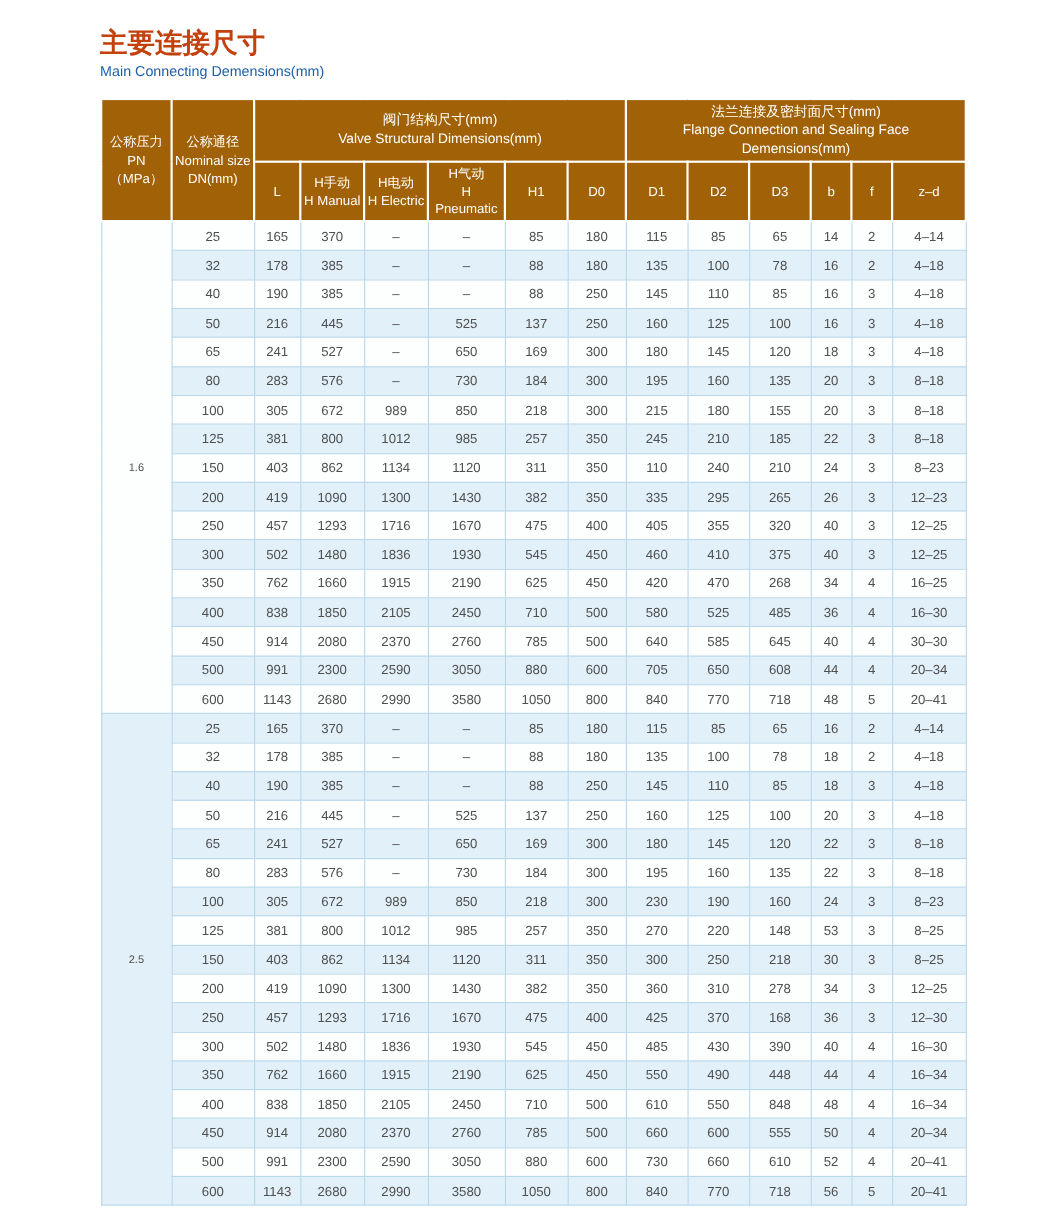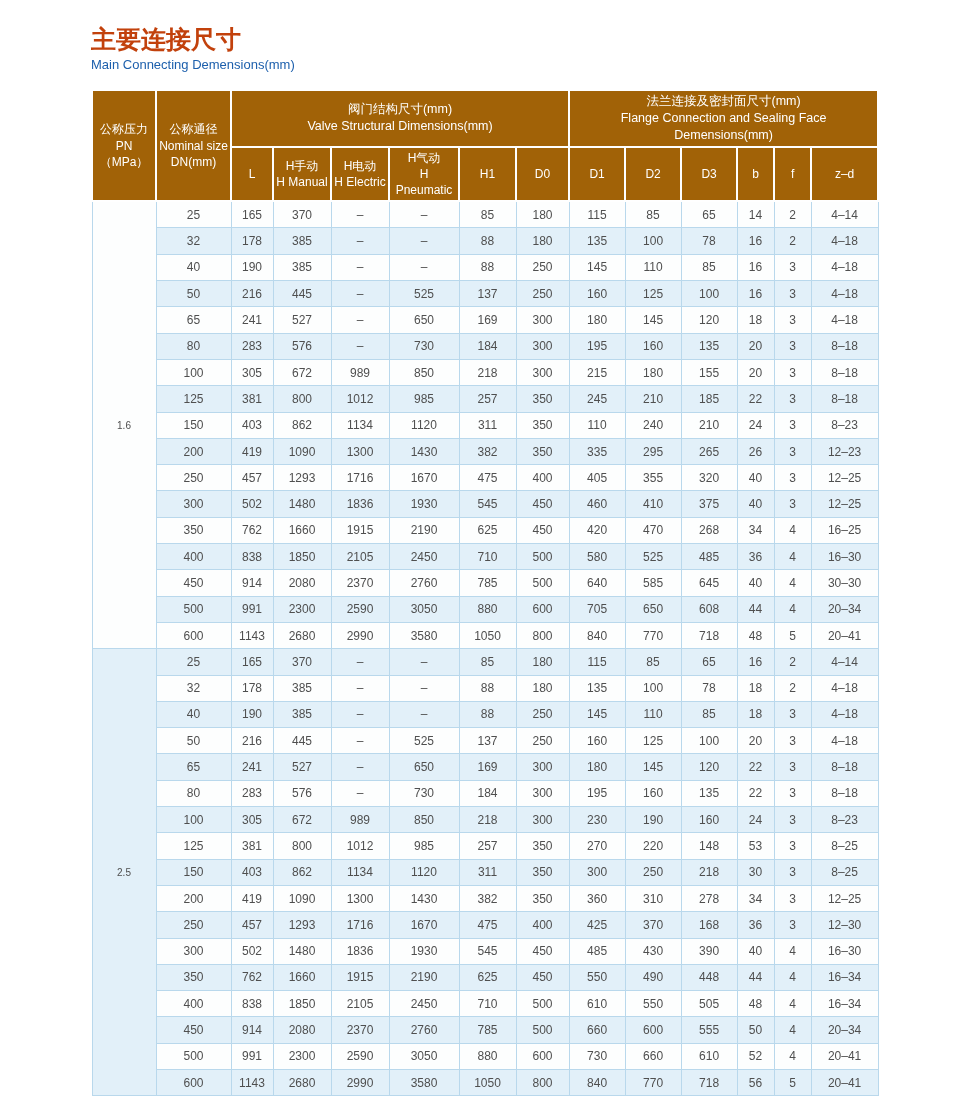"505" td { text: 505 -> 848 }
